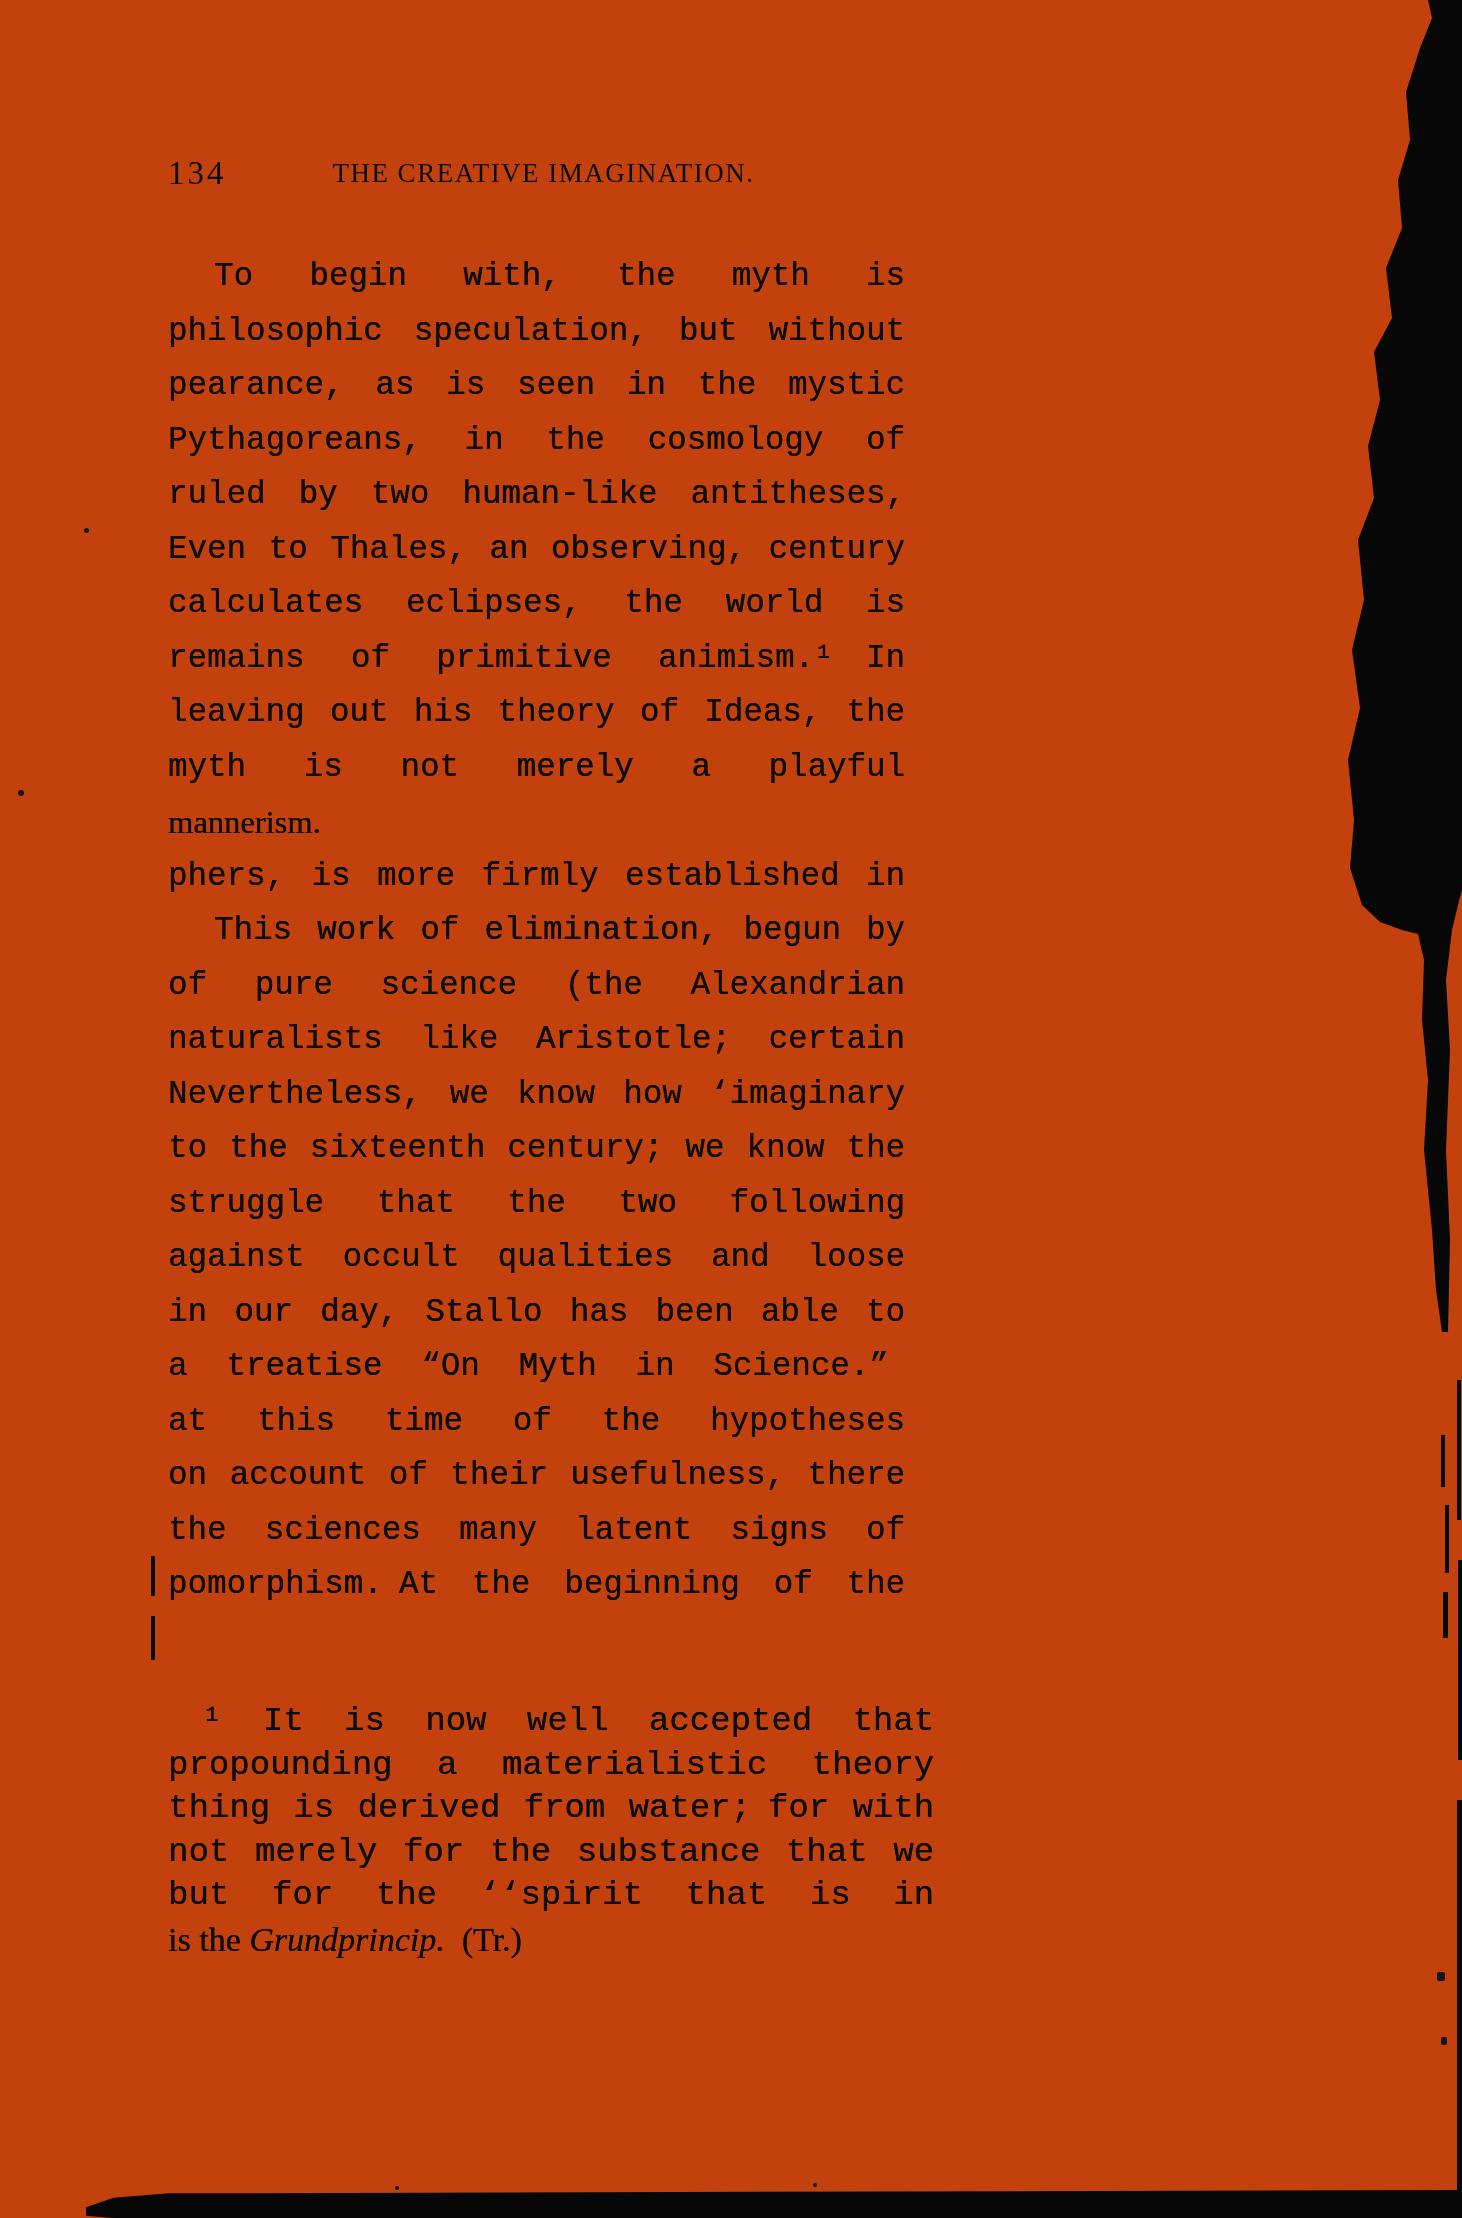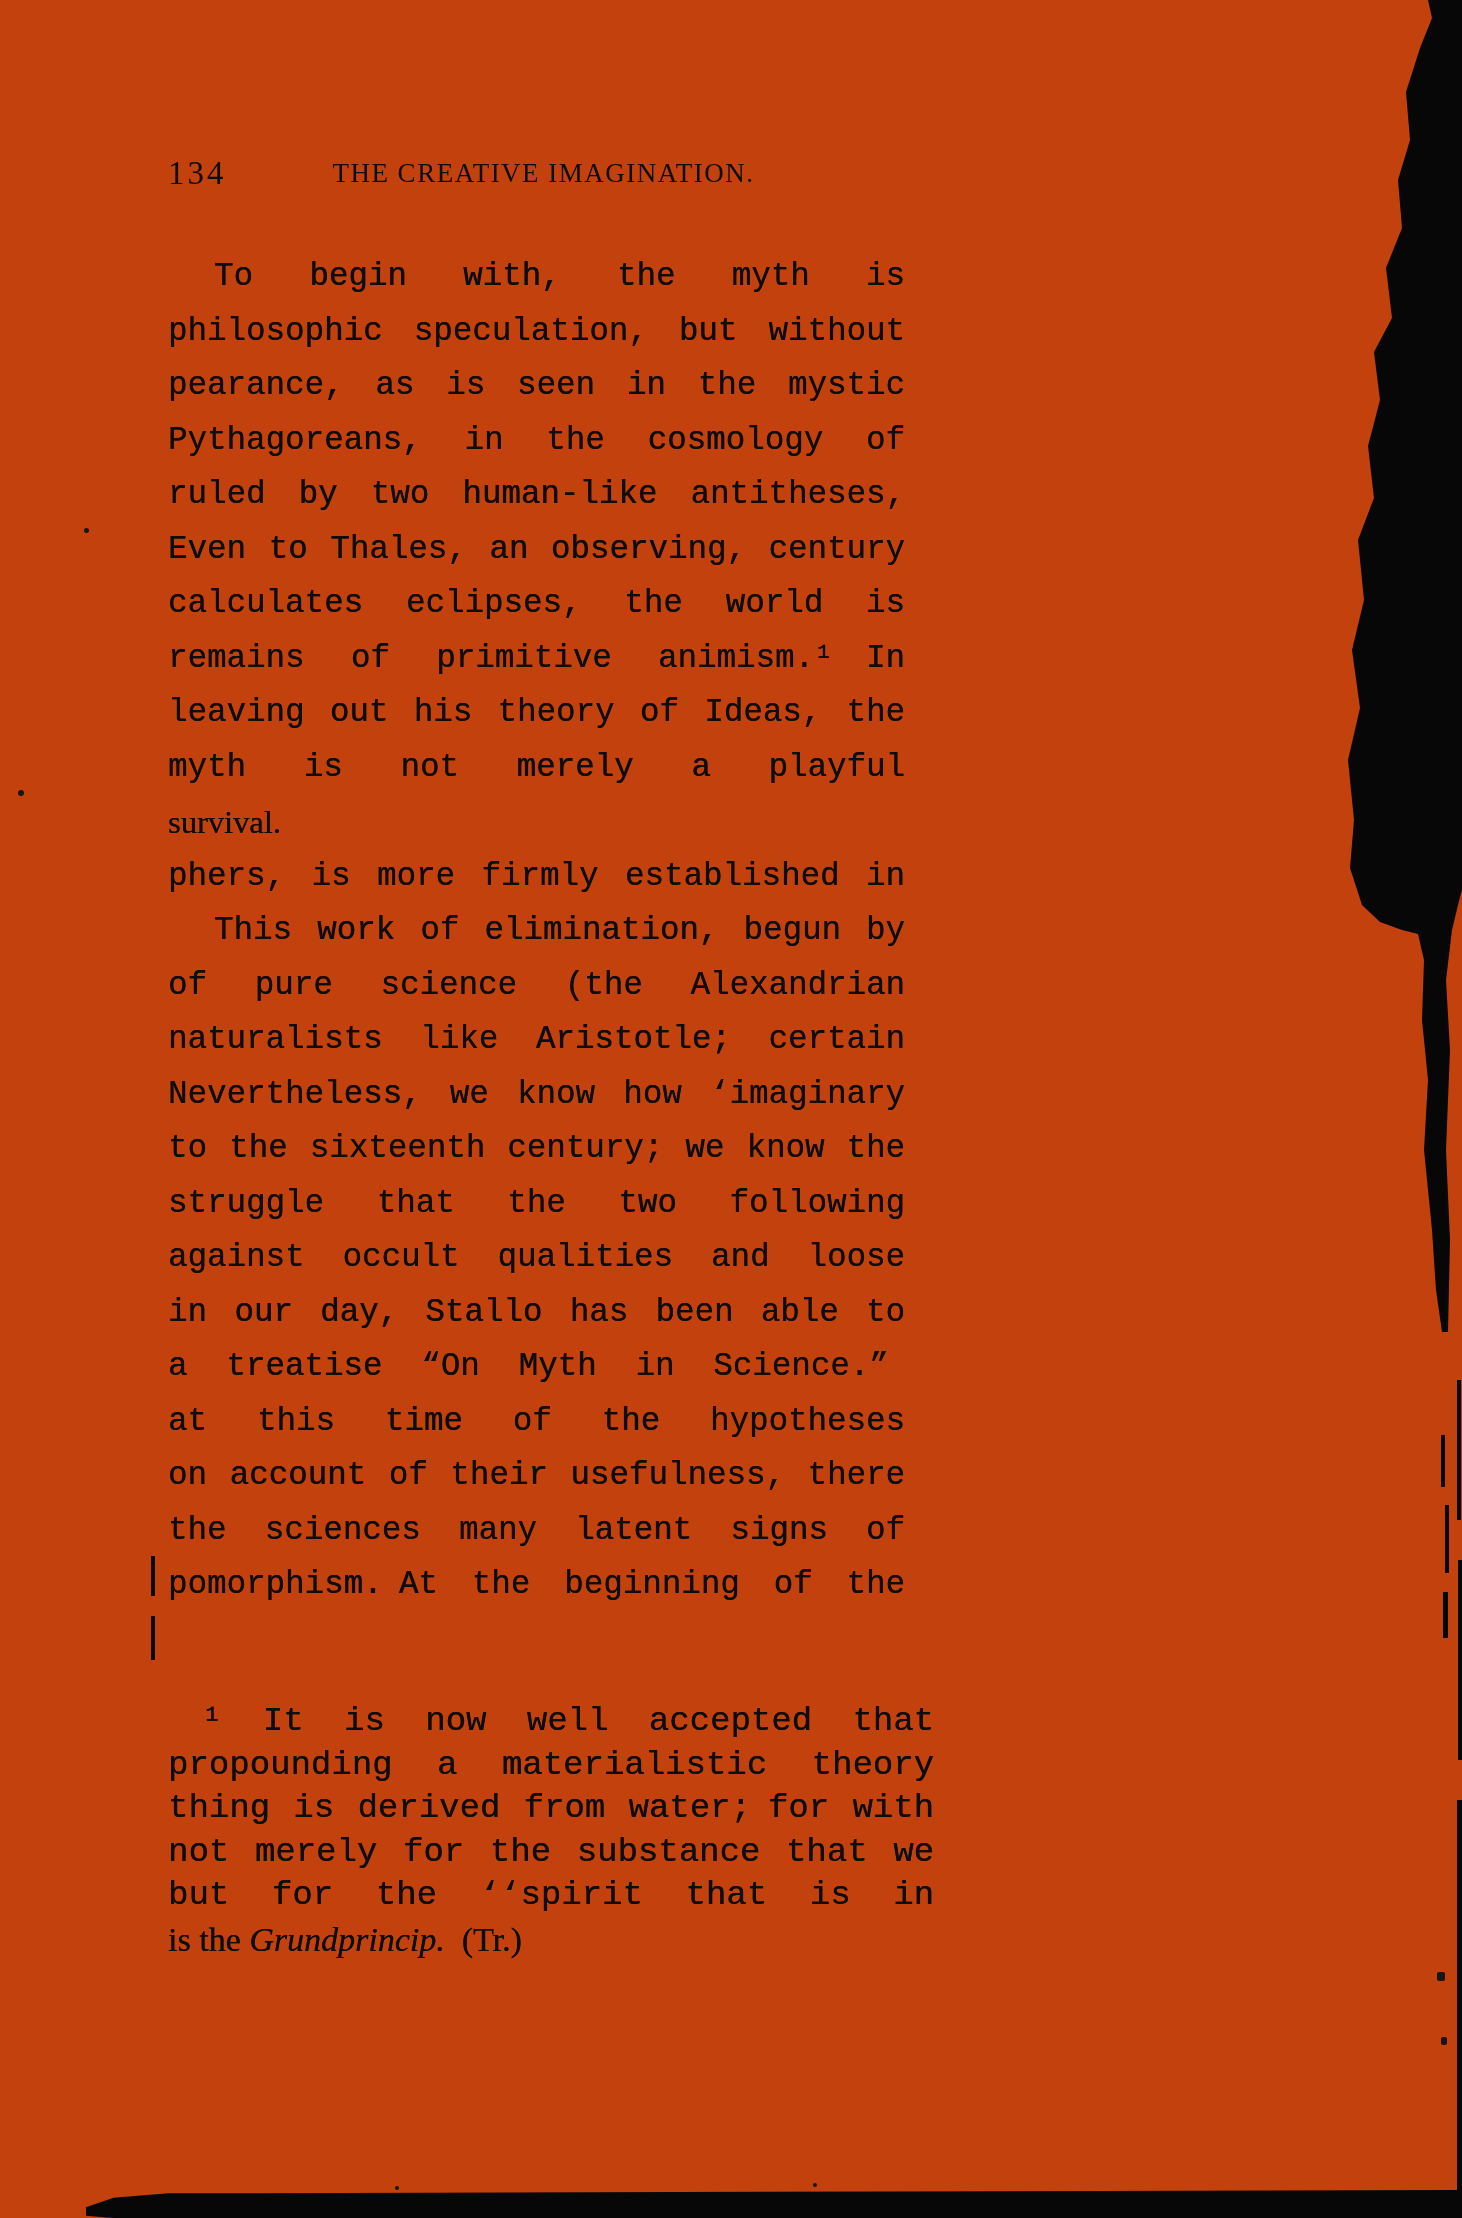"survival." div.bl { text: survival -> mannerism }
